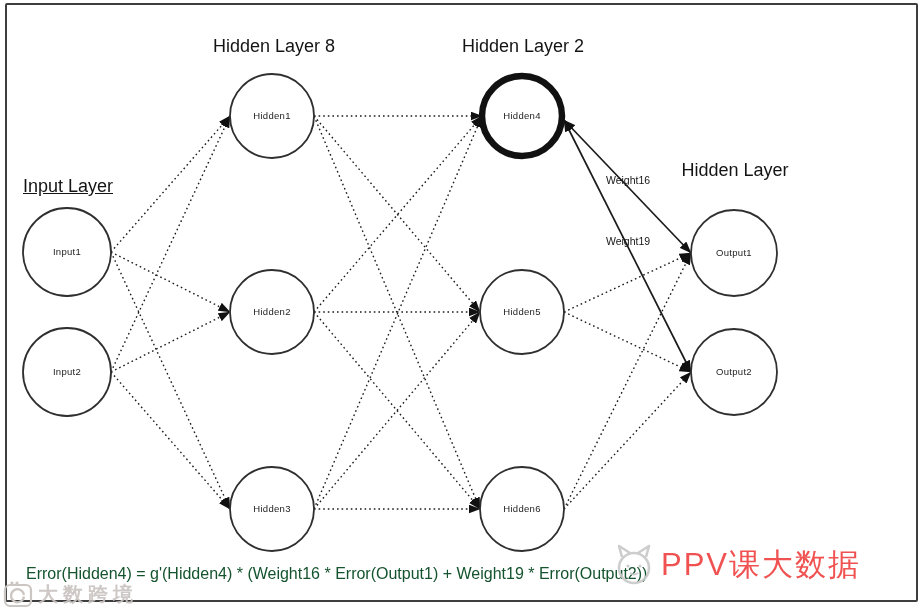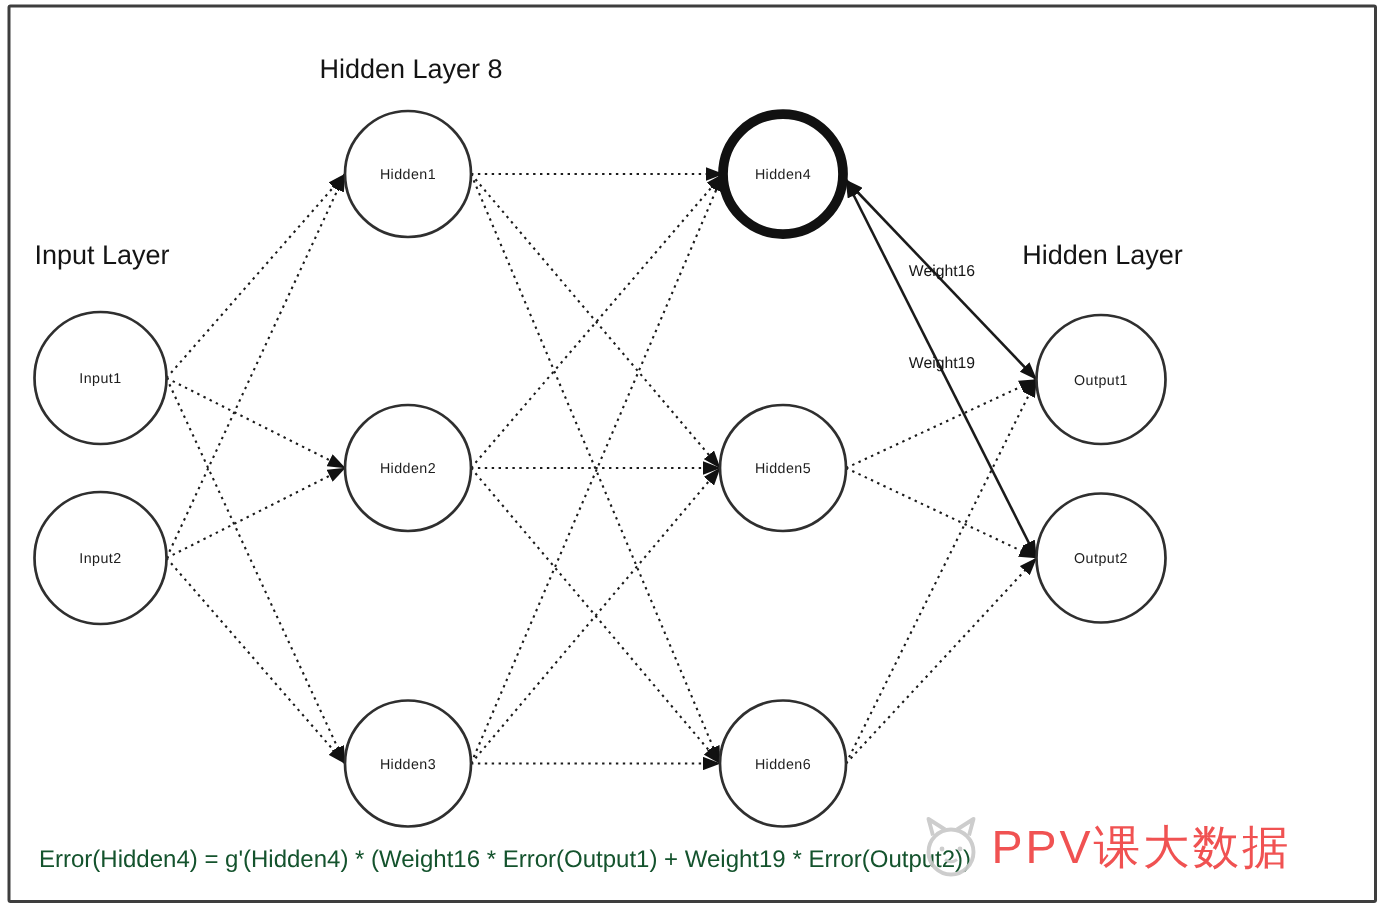"Hidden Layer 2" div.layer-title { html: none -> <div>Hidden Layer 2</div> }
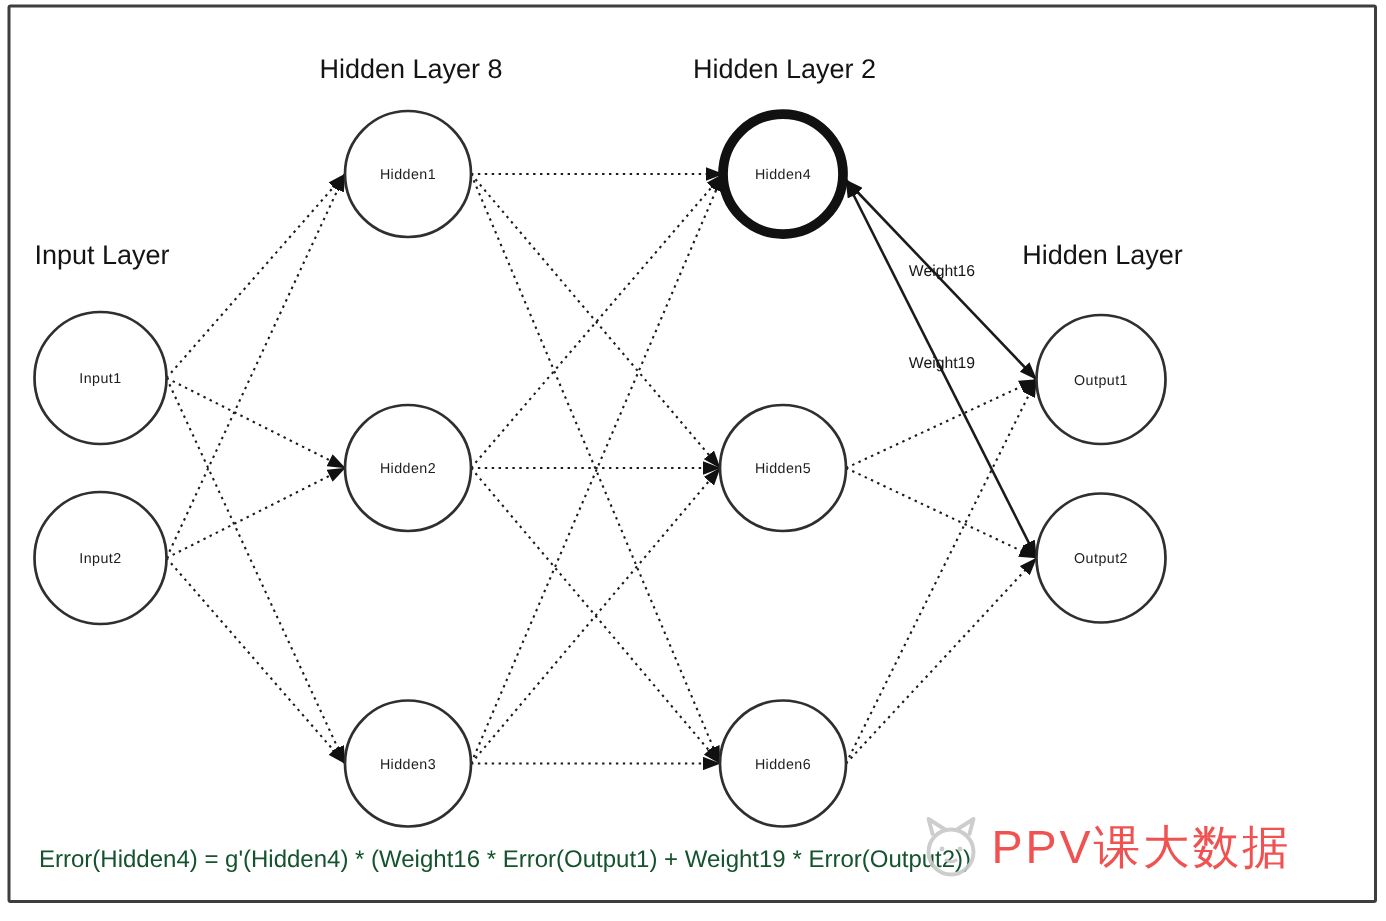"Input Layer" #t-input { text-decoration: none -> underline; top: 160px -> 176px }
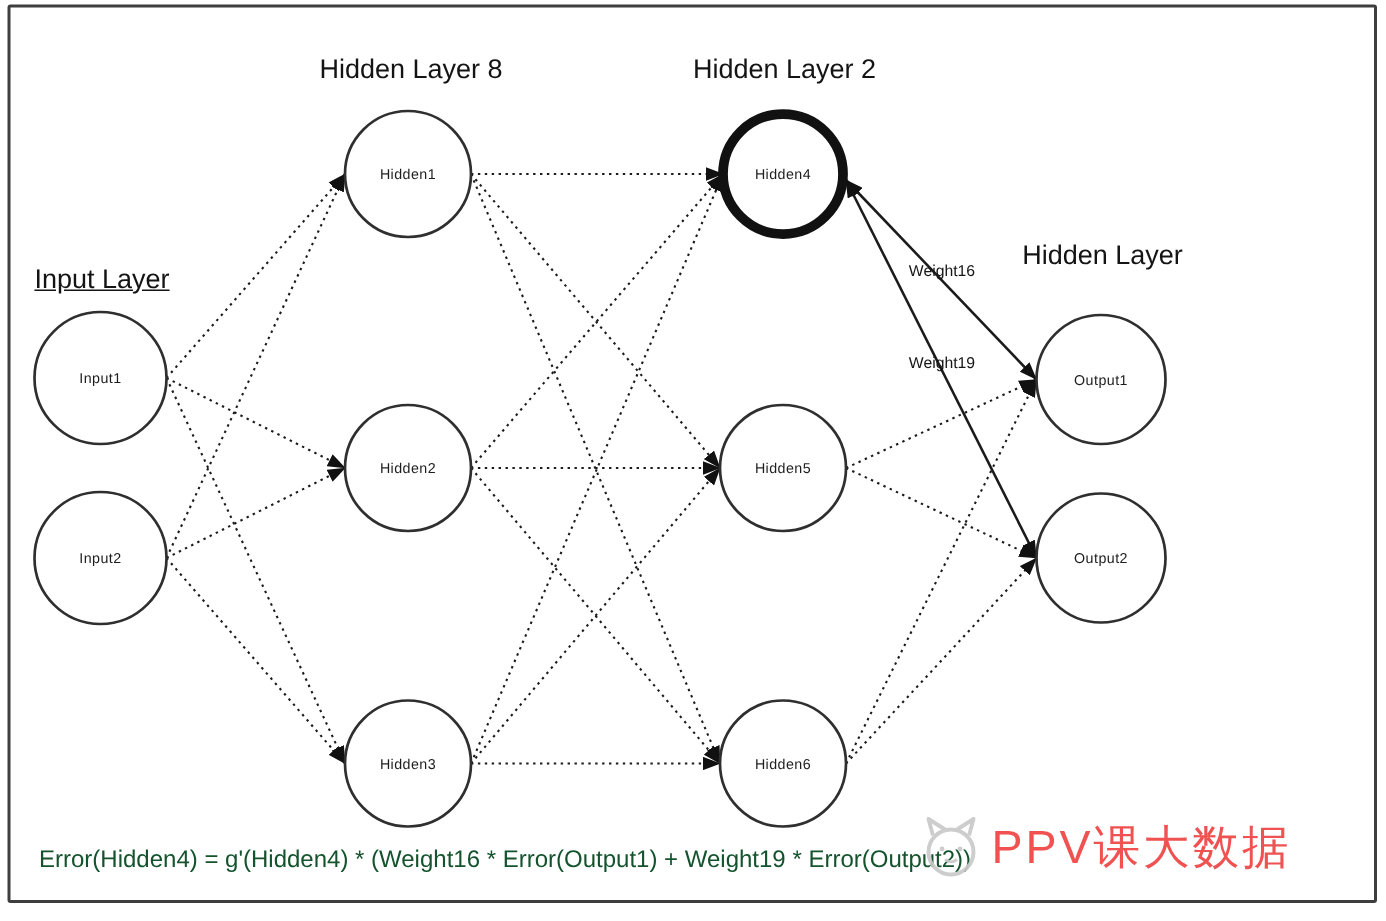"大数跨境" div.wm-left { html: none -> <div> <svg> <rect></rect> <path></path> <circle></circle> <circle></circle> </svg> <span>大数跨境</span> </div> }
